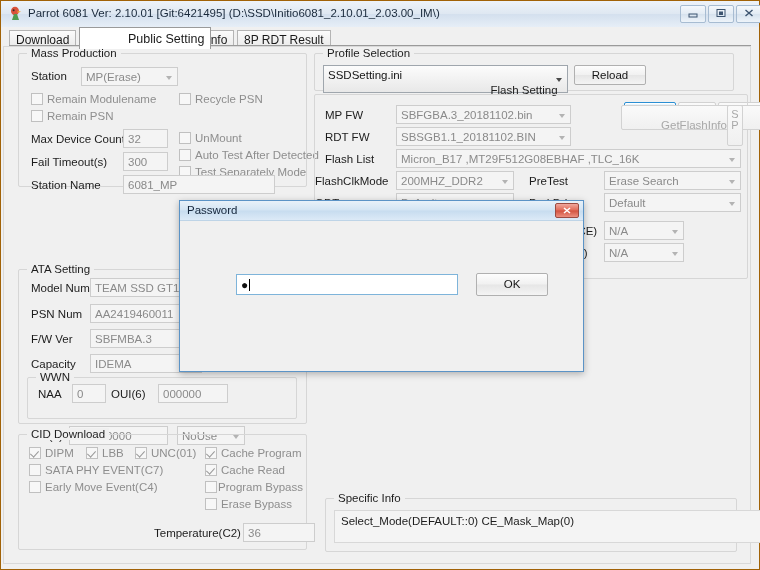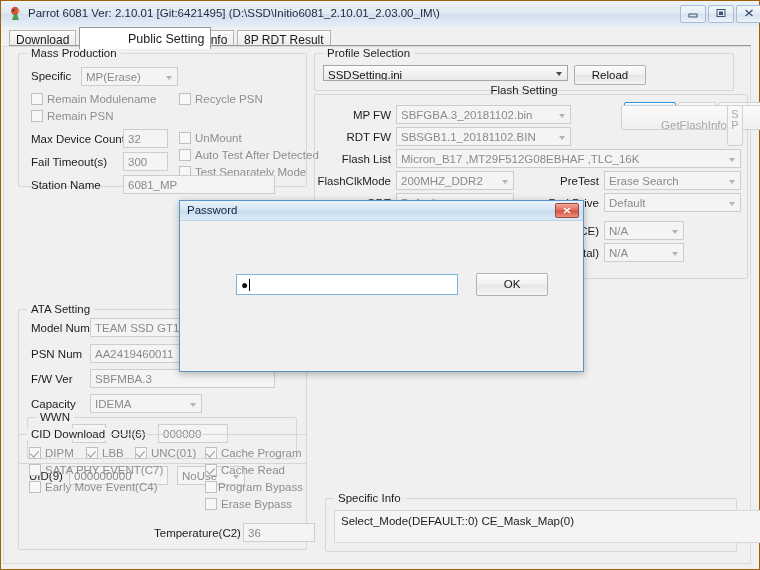"Specific" span.lbl { text: Specific -> Station }
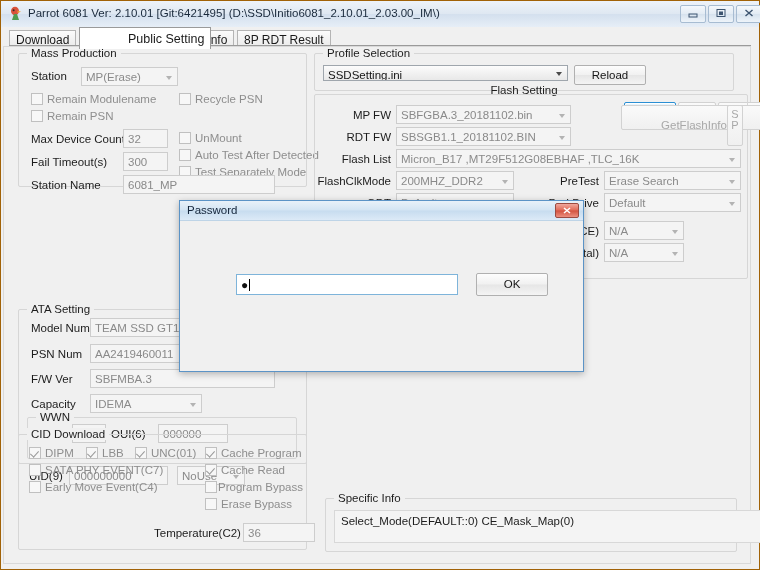"SSDSetting.ini" div.combo { height: 16px -> 28px }
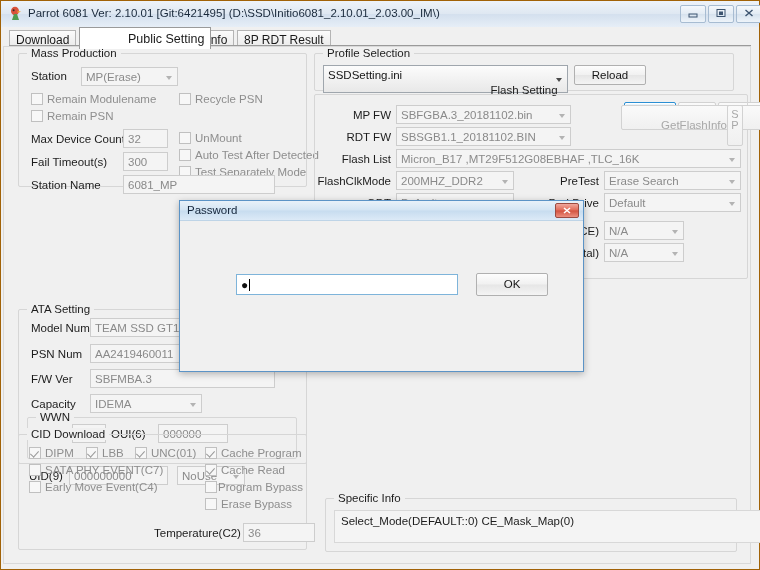"MP FW" .lbl.r { text-align: right -> none }
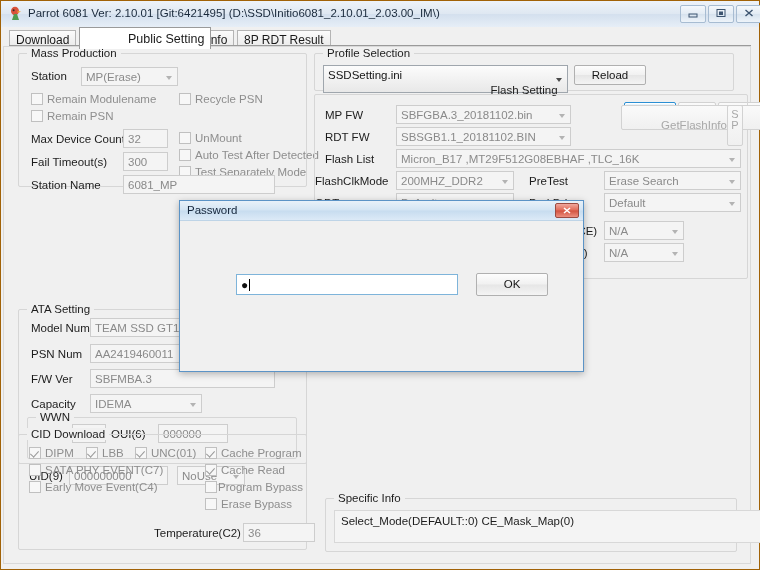"ATA Setting" div.group { margin-top: 40px -> none }
